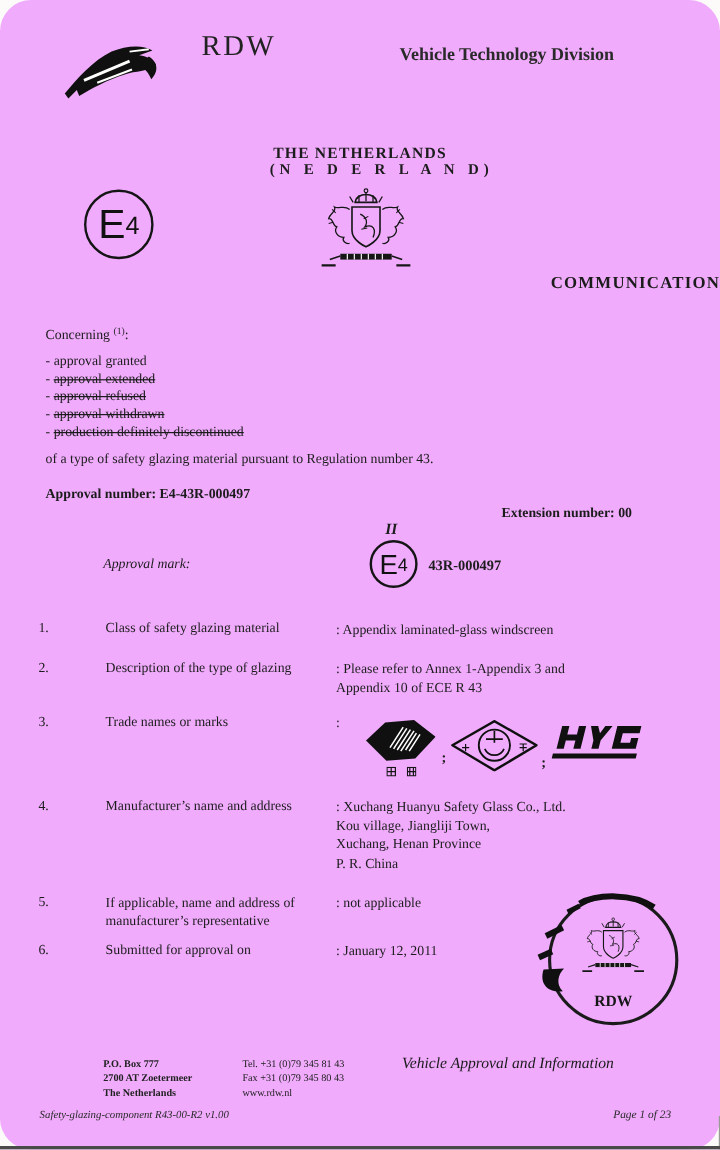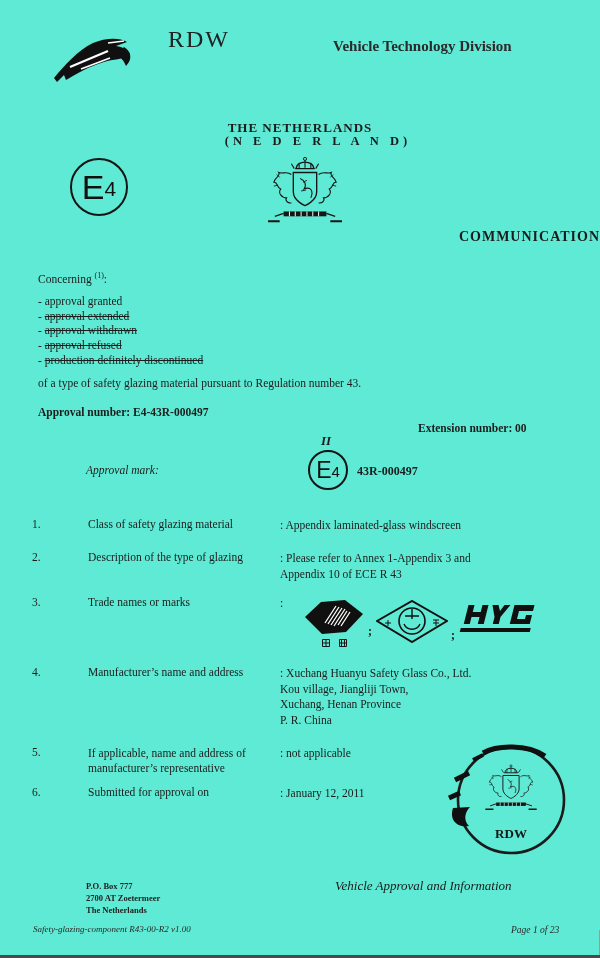"RDW" .page { background: #5eead4 -> #f0abfc; border-radius: none -> 26px }
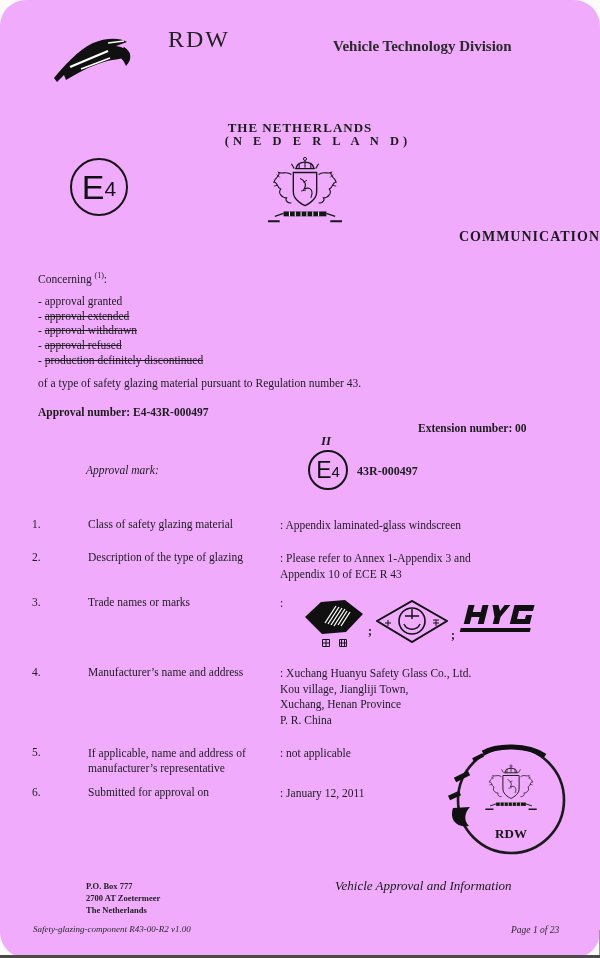"- approval withdrawn" div { order: before "- approval refused" -> after "- approval refused" }
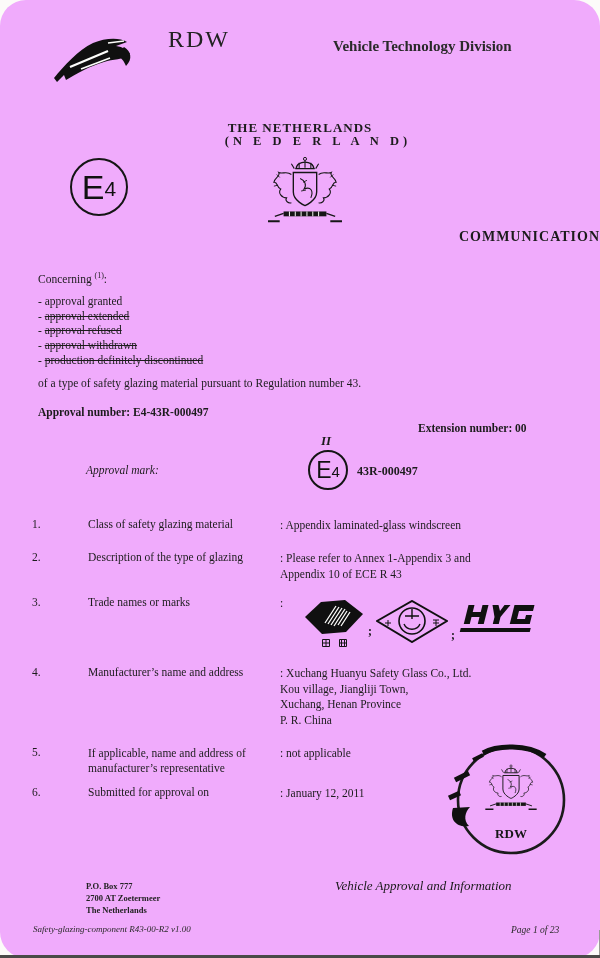"Tel. +31 (0)79 345 81" div.abs { html: none -> <div> <div>Tel. +31 (0)79 345 81 43</div> <div>Fax +31 (0)79 345 80 43</div> <div>www.rdw.nl</div> </div> }
